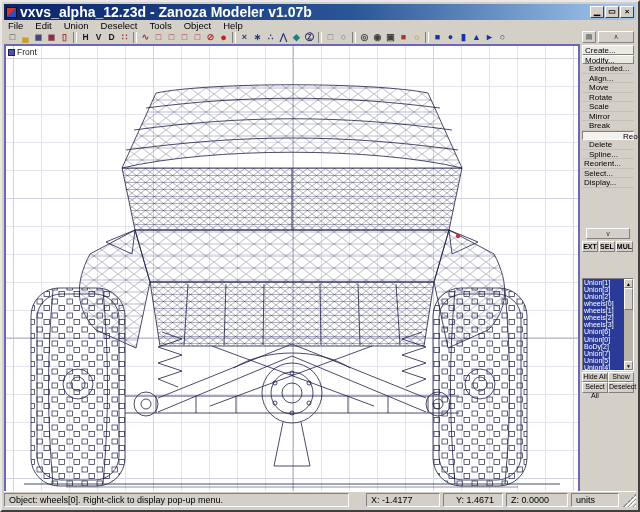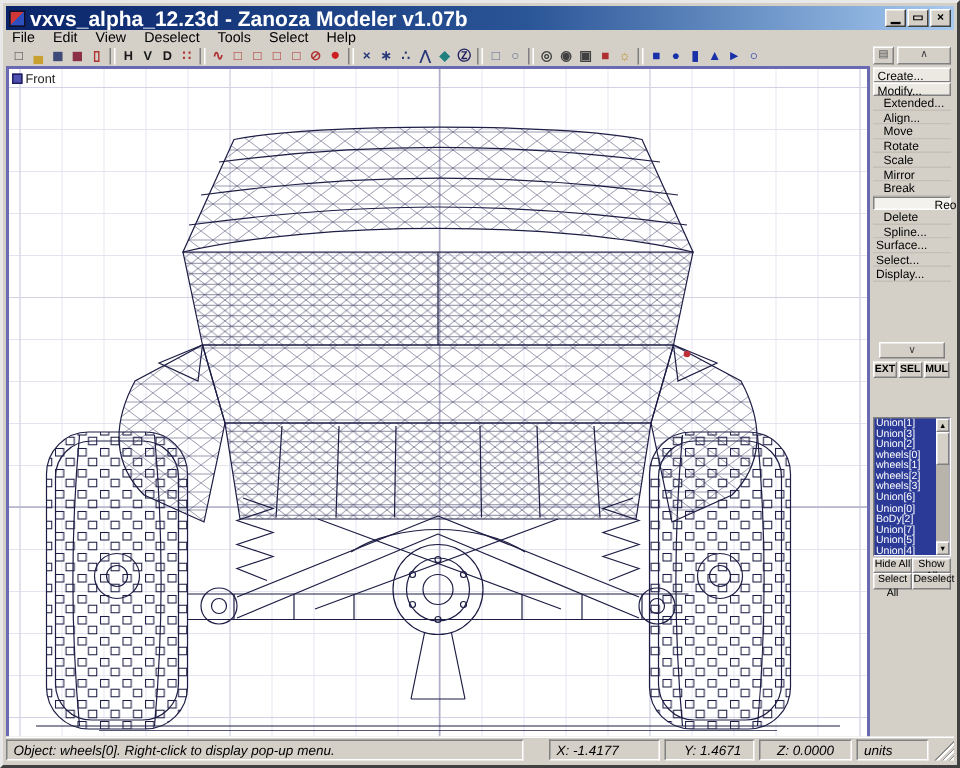"View" div.menu-item { text: View -> Union }
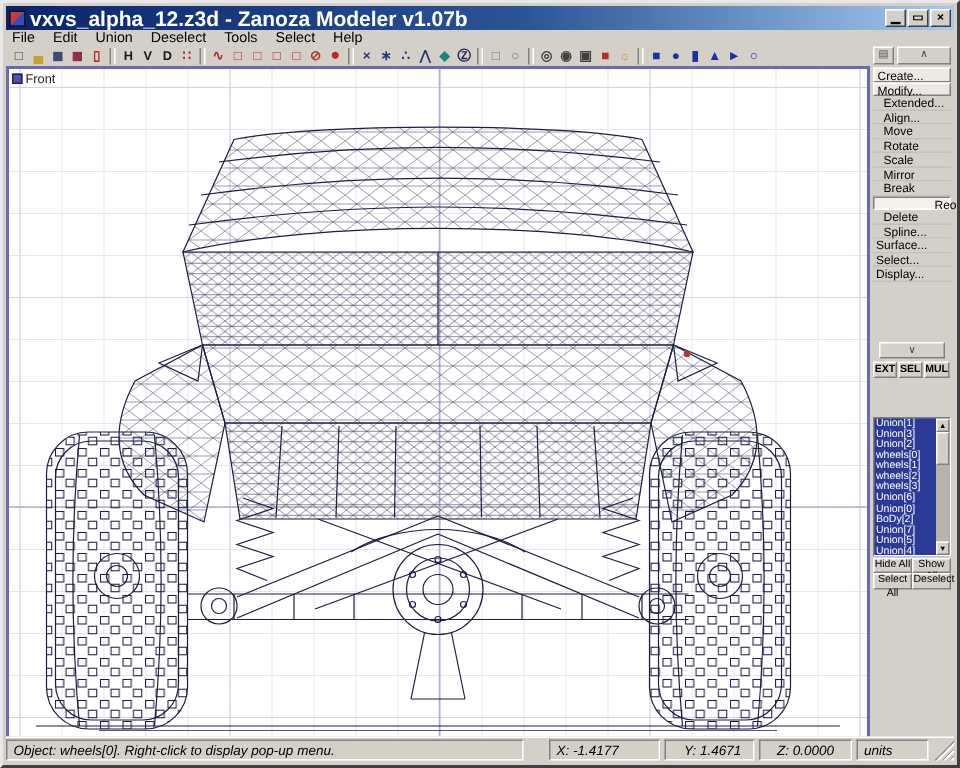"Select" div.menu-item { text: Select -> Object }
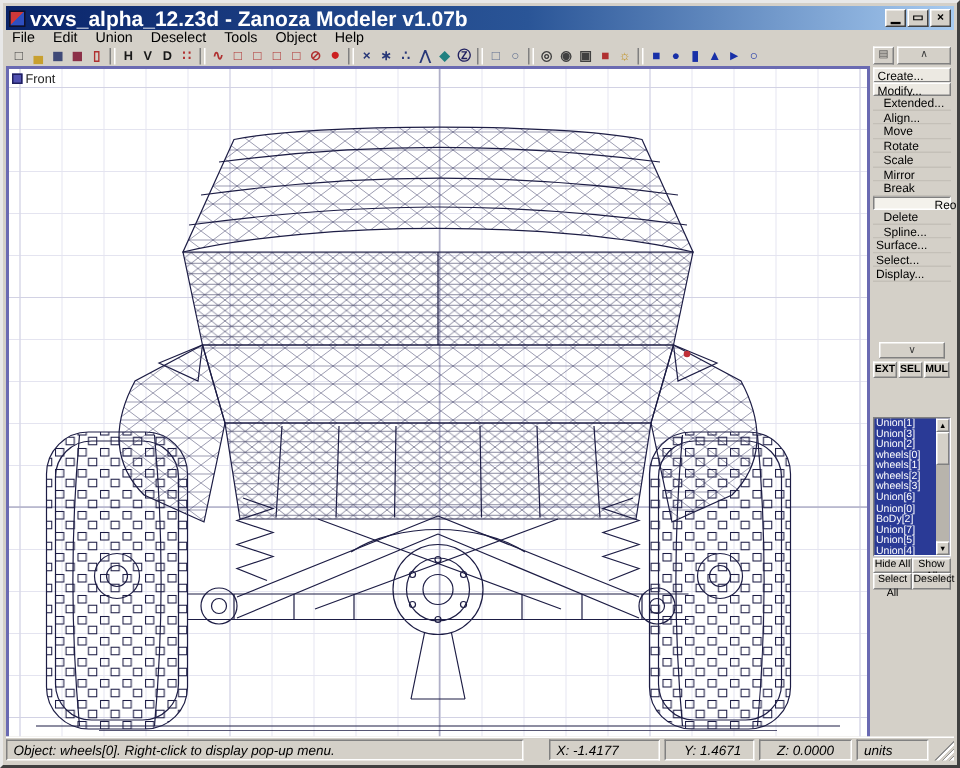"Surface..." div.sb-item { text: Surface -> Reorient }
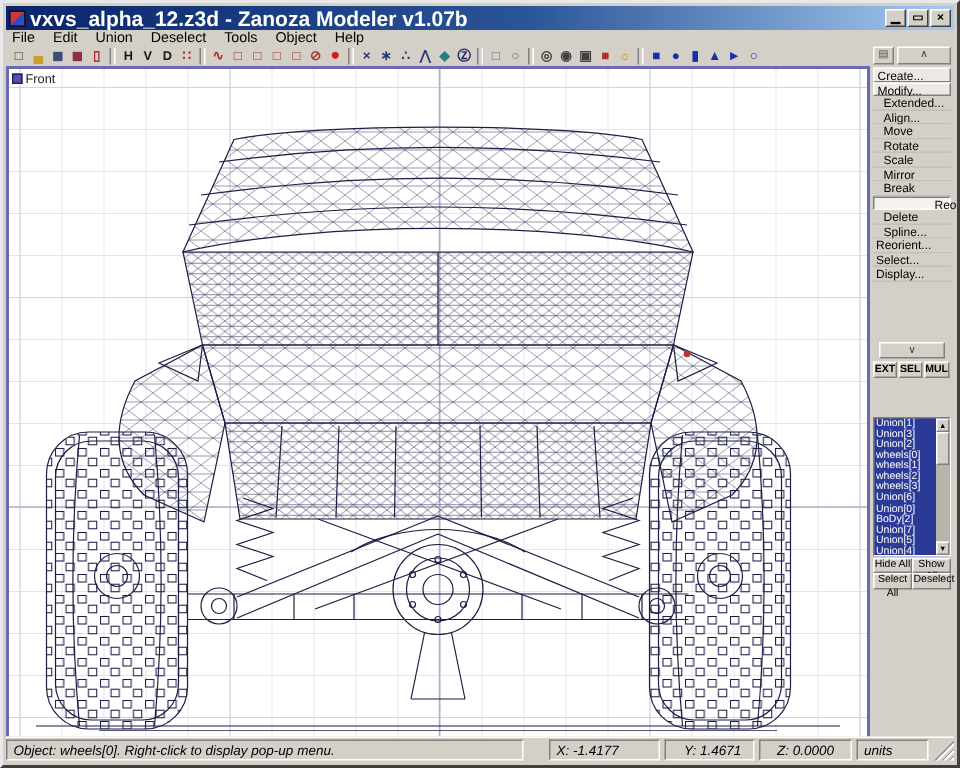"Object: wheels[0]. Right-click to" #statusbar { font-style: italic -> none }
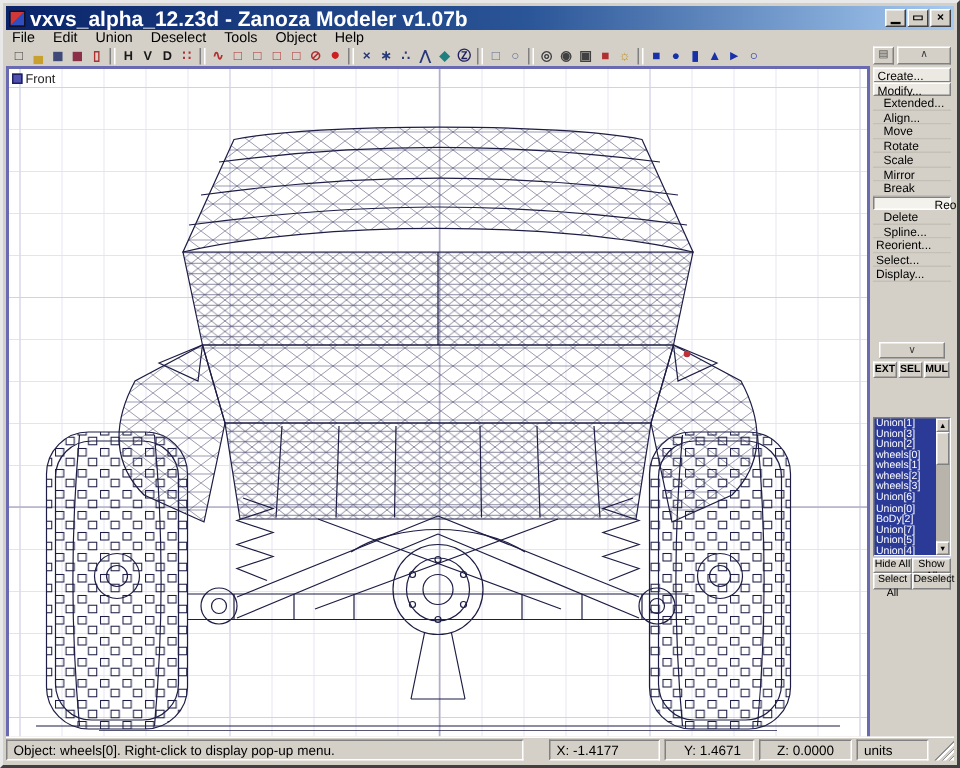"Z: 0.0000" #st-z { text-align: center -> none }
